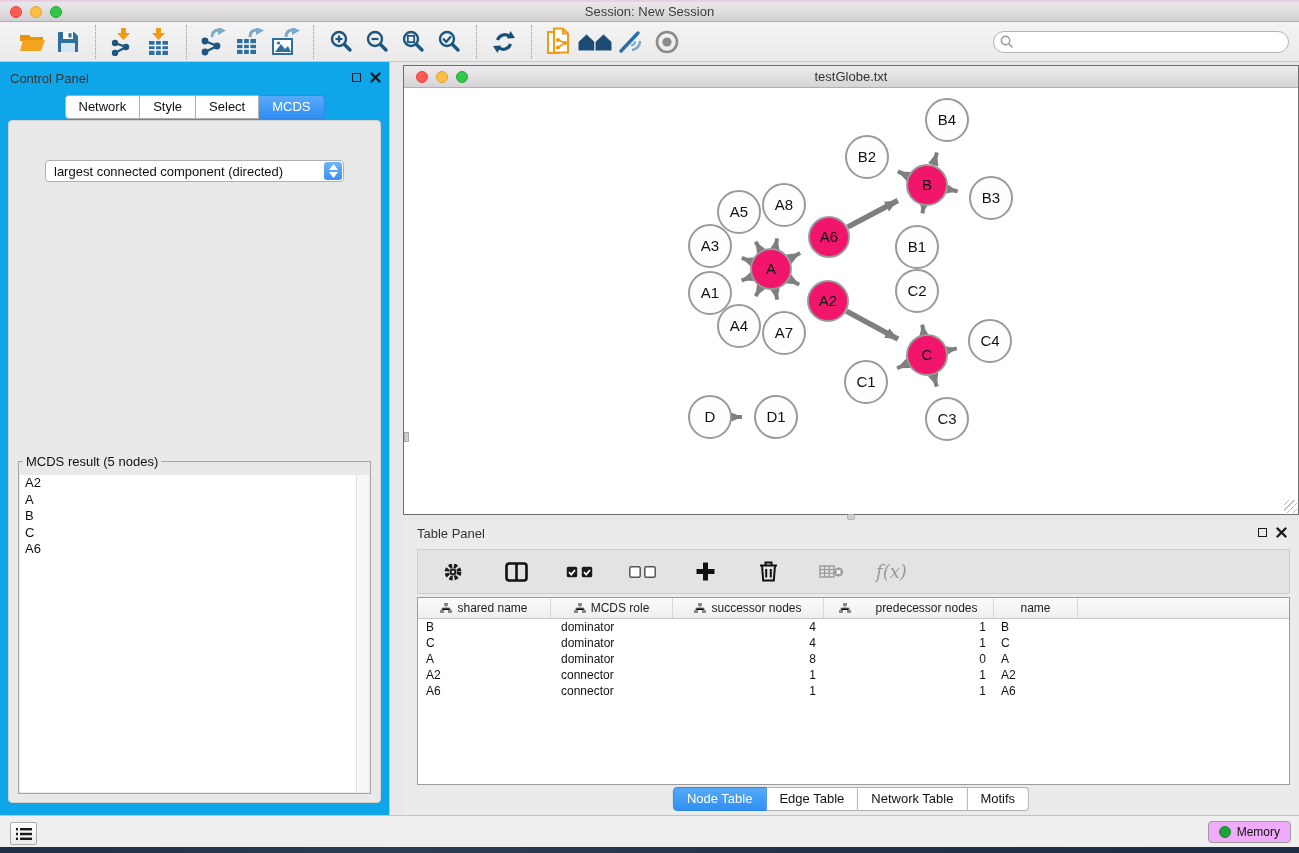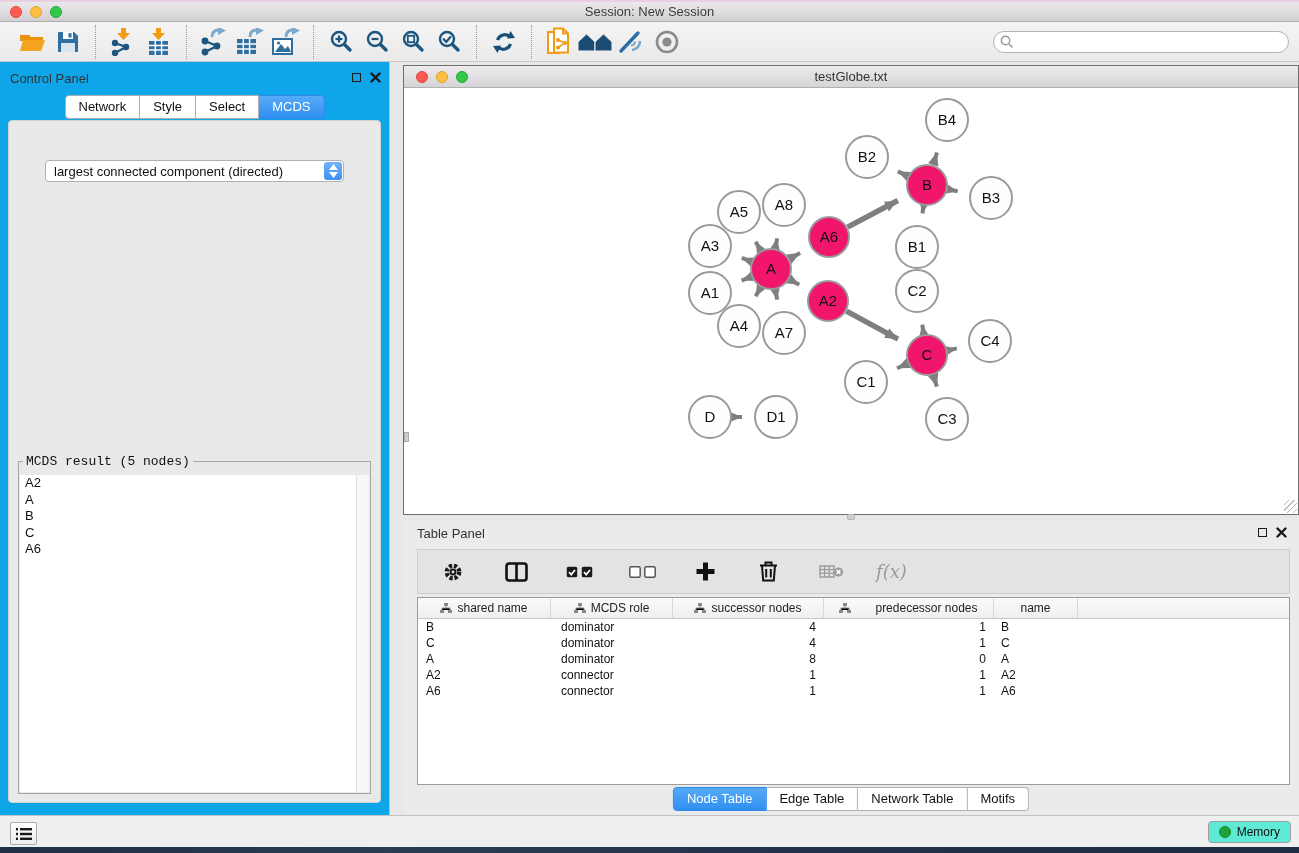"MCDS result (5 nodes)" fieldset.result legend { font-family: Liberation Mono, monospace -> none }
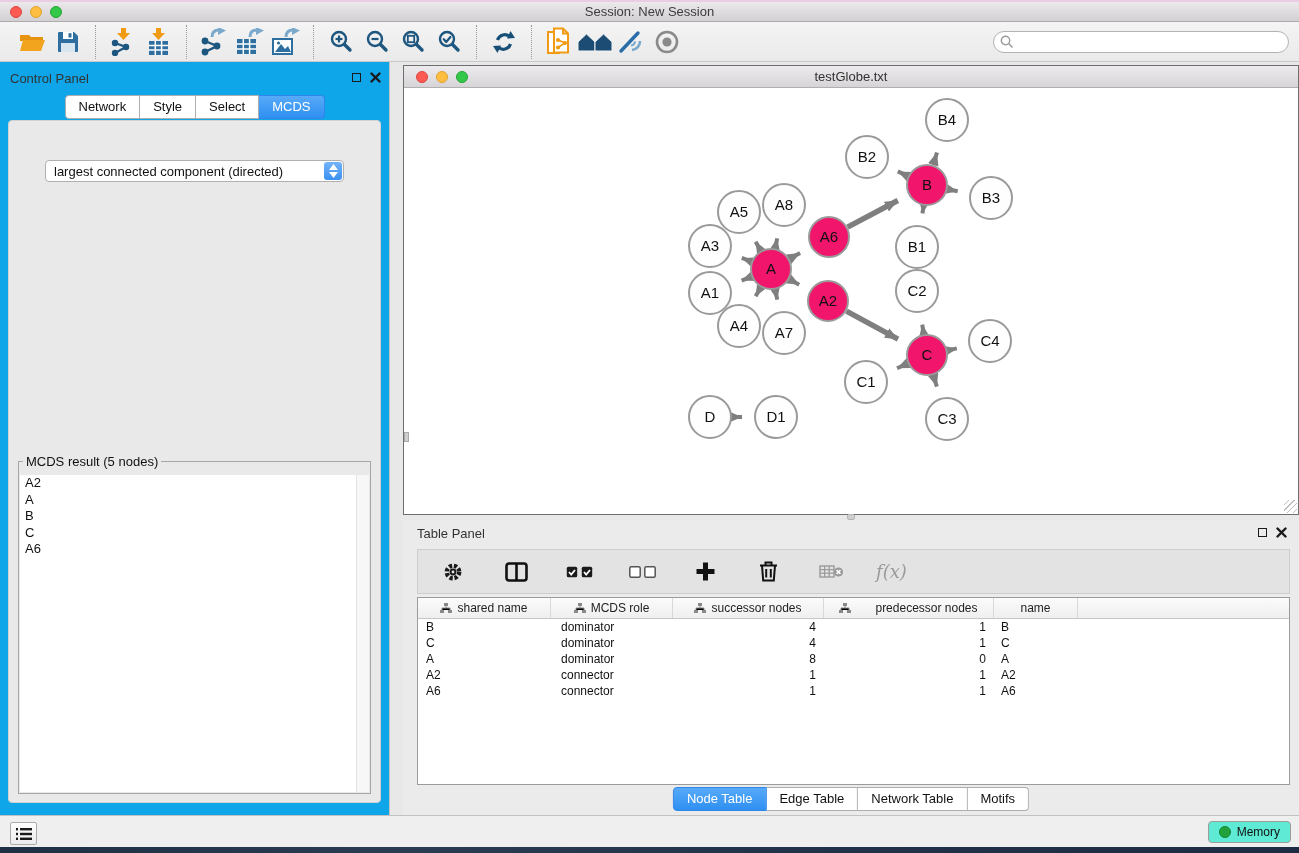"Memory" .memory-btn { background: #5eead4 -> #f0abfc }
